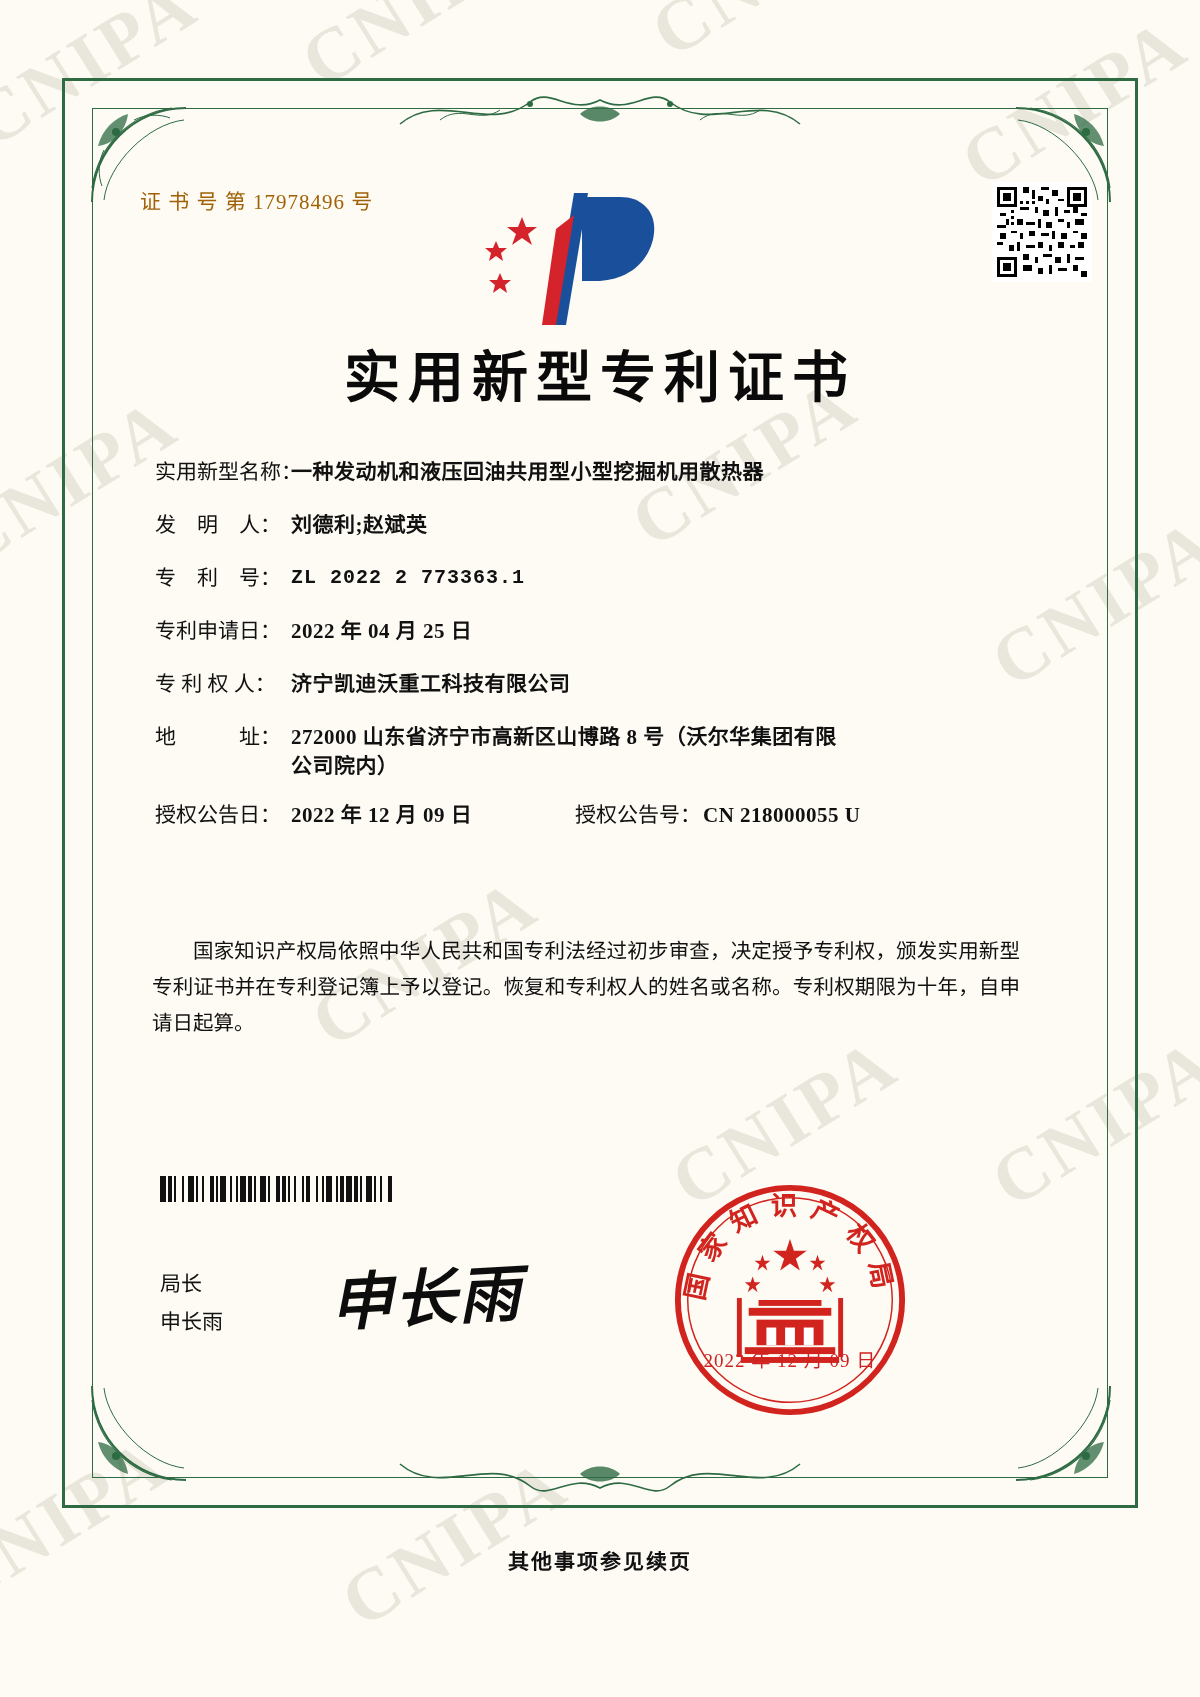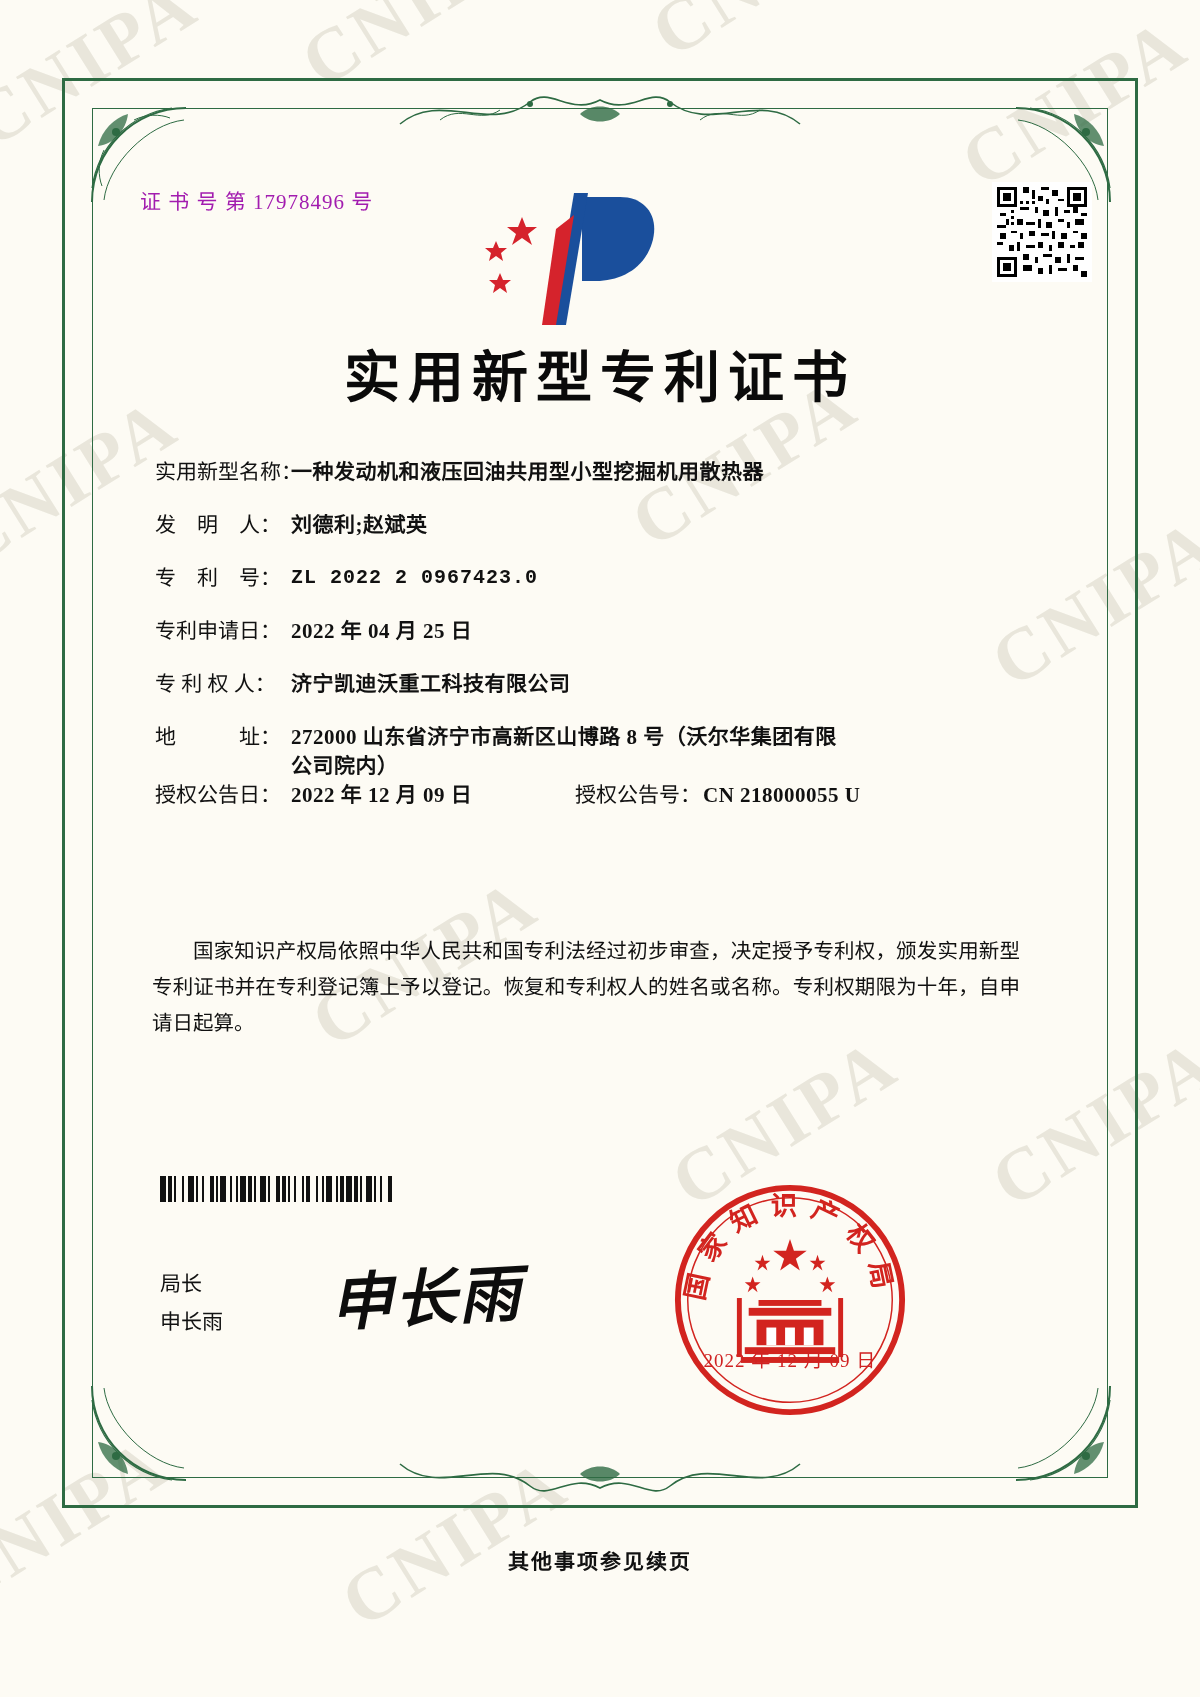"证 书 号 第 17978496" .cert-no { color: #a21caf -> #a16207 }
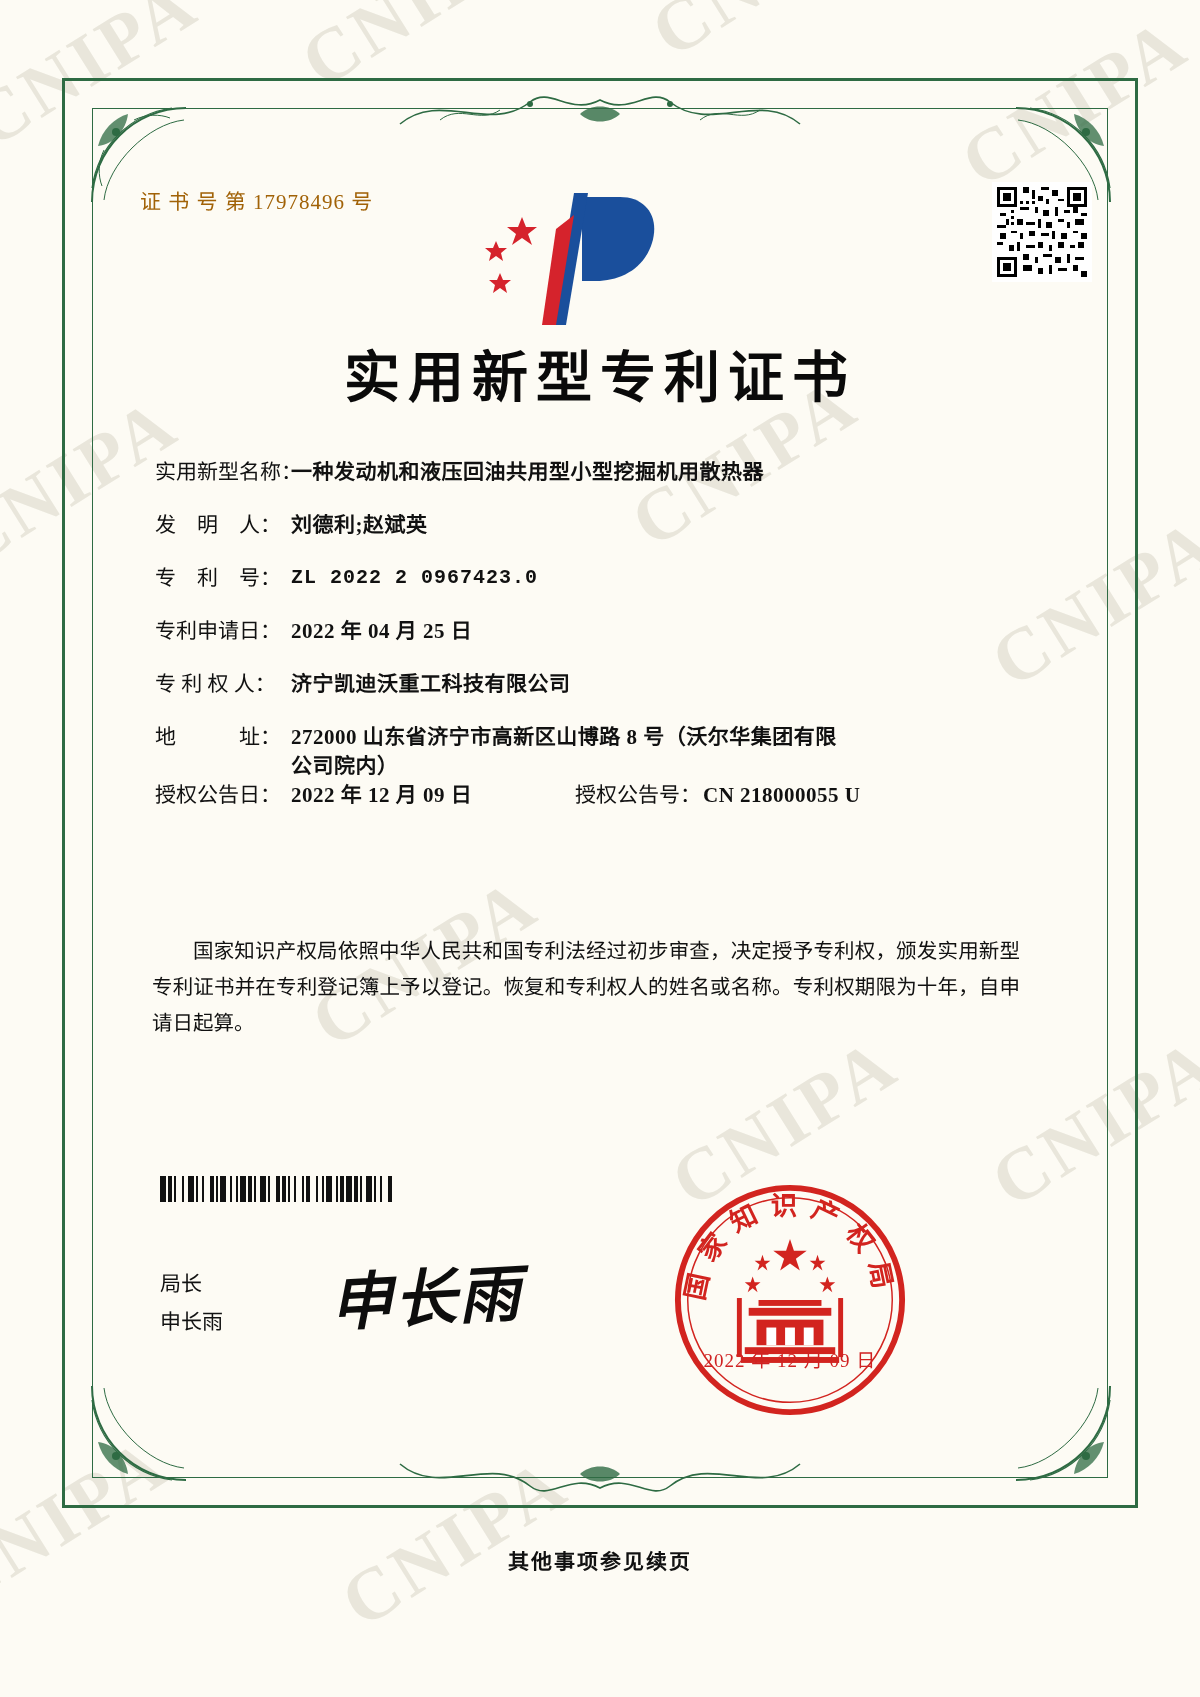"ZL 2022 2 0967423.0" div.field-value { text: 0967423.0 -> 773363.1 }
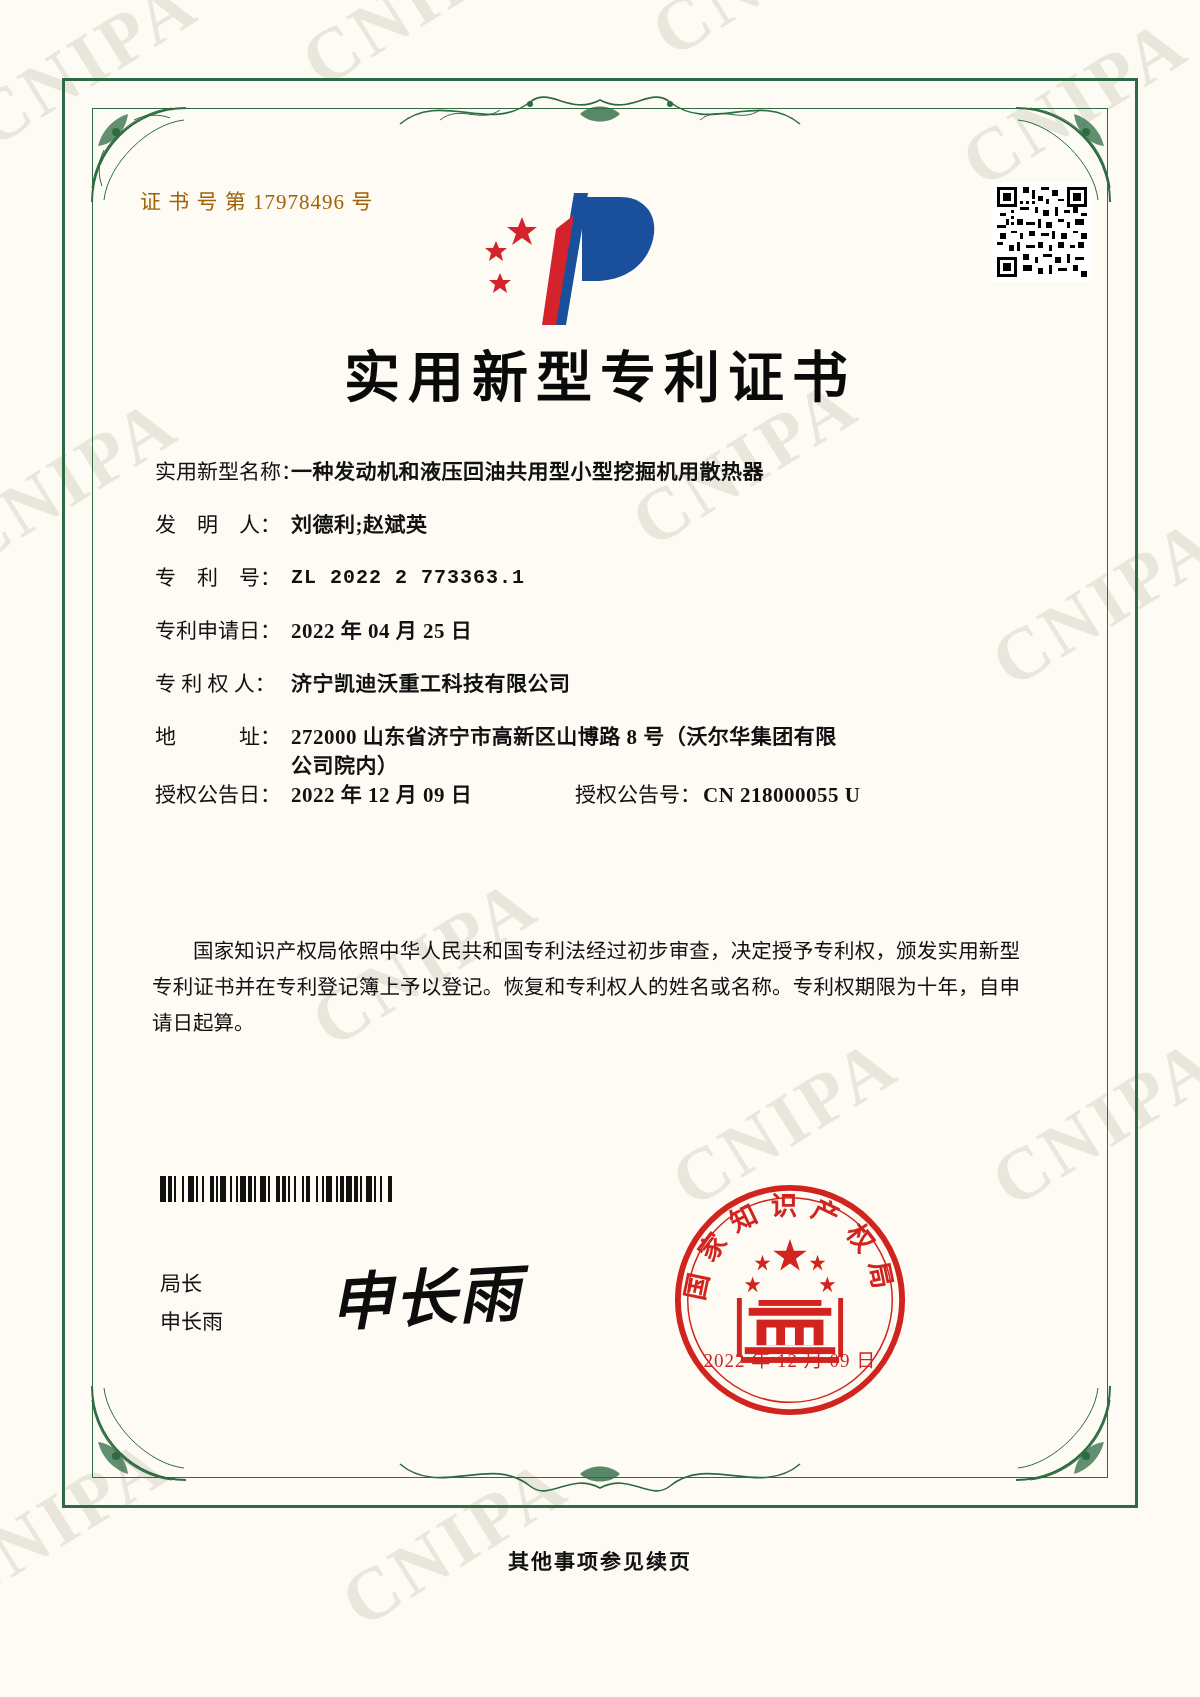"地 址：" div.field-row { margin-bottom: 8px -> 28px }
